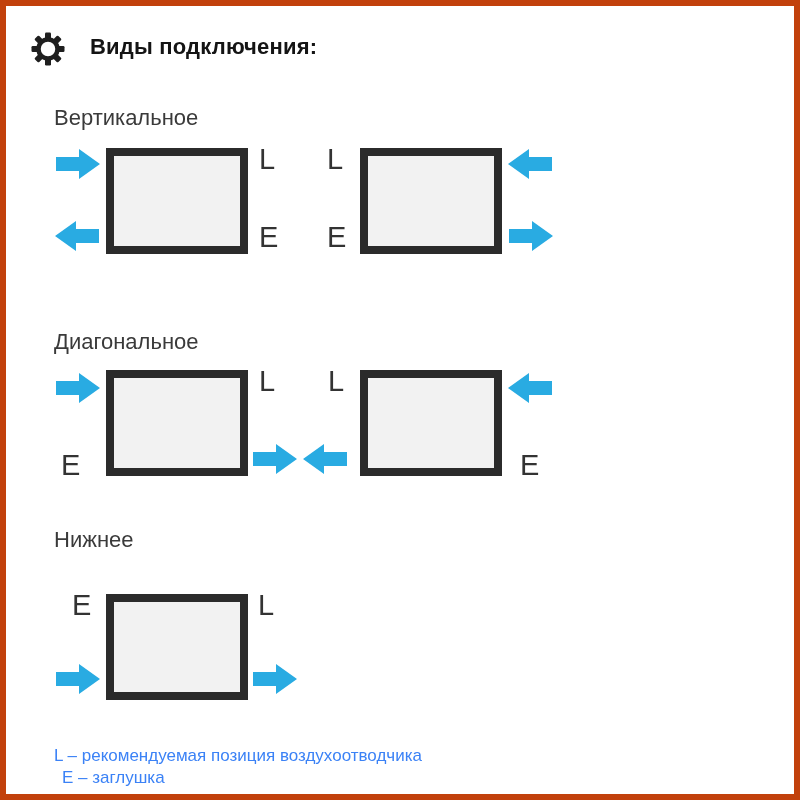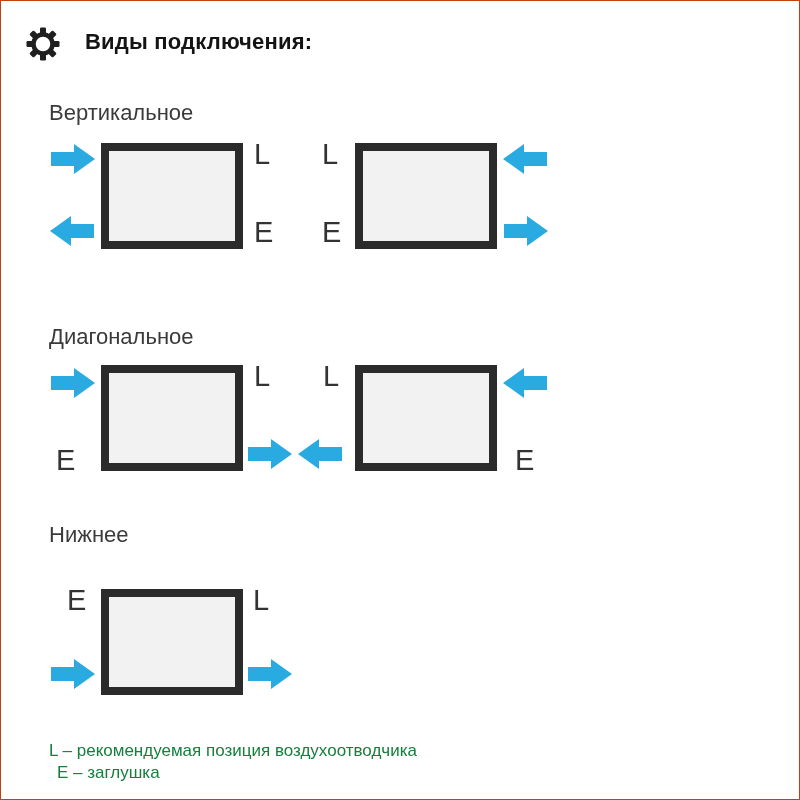"Виды подключения:" .canvas { border: 1px solid #c2410c -> 6px solid #c2410c }
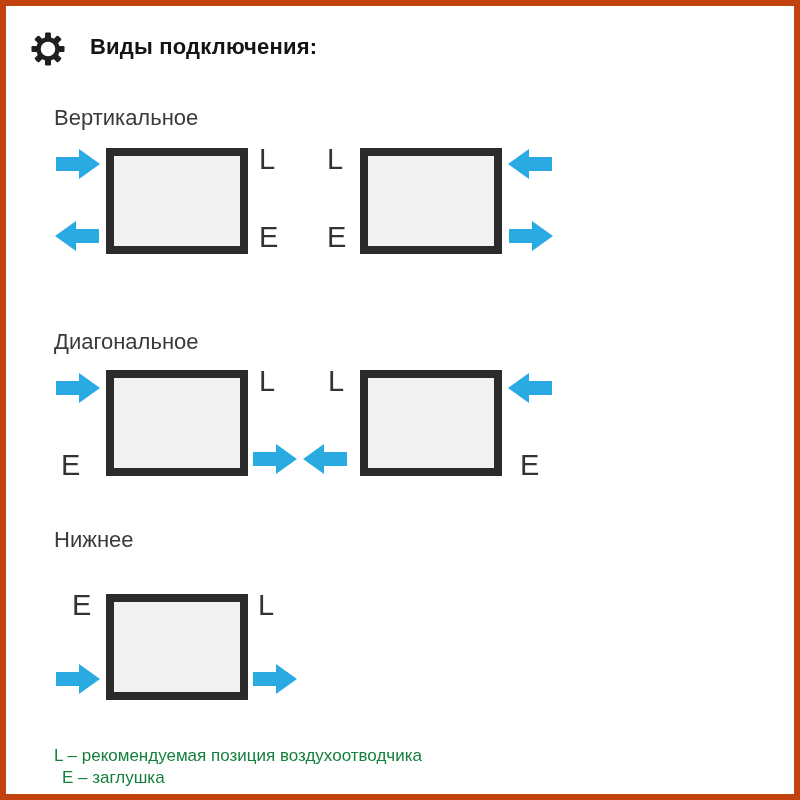"L – рекомендуемая позиция" .legend-line { color: #15803d -> #3b82f6 }
